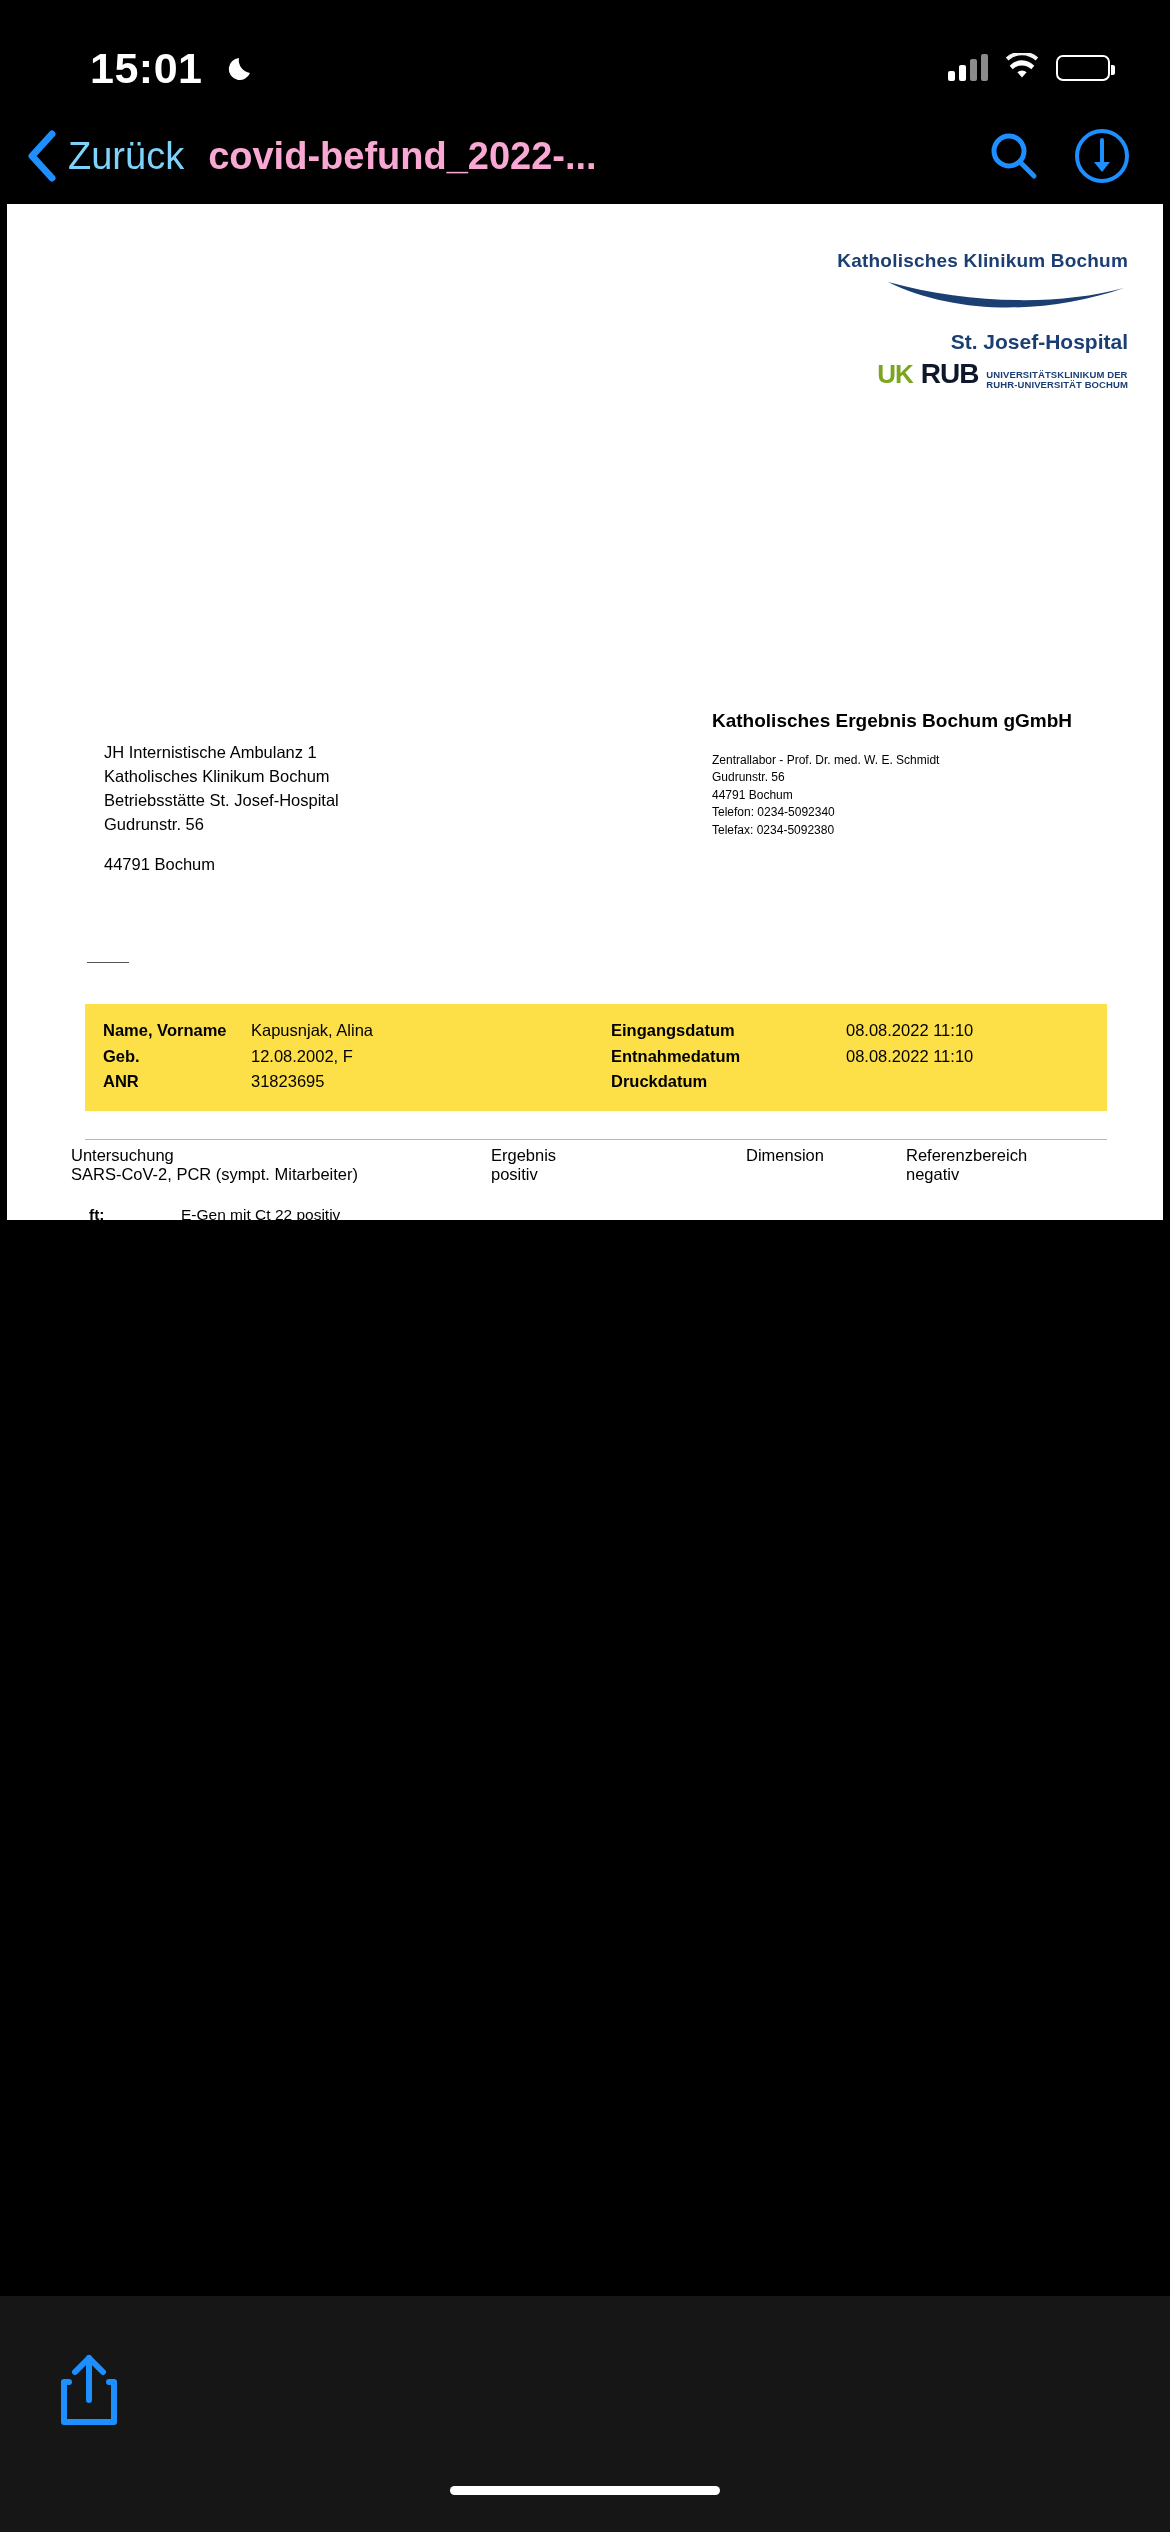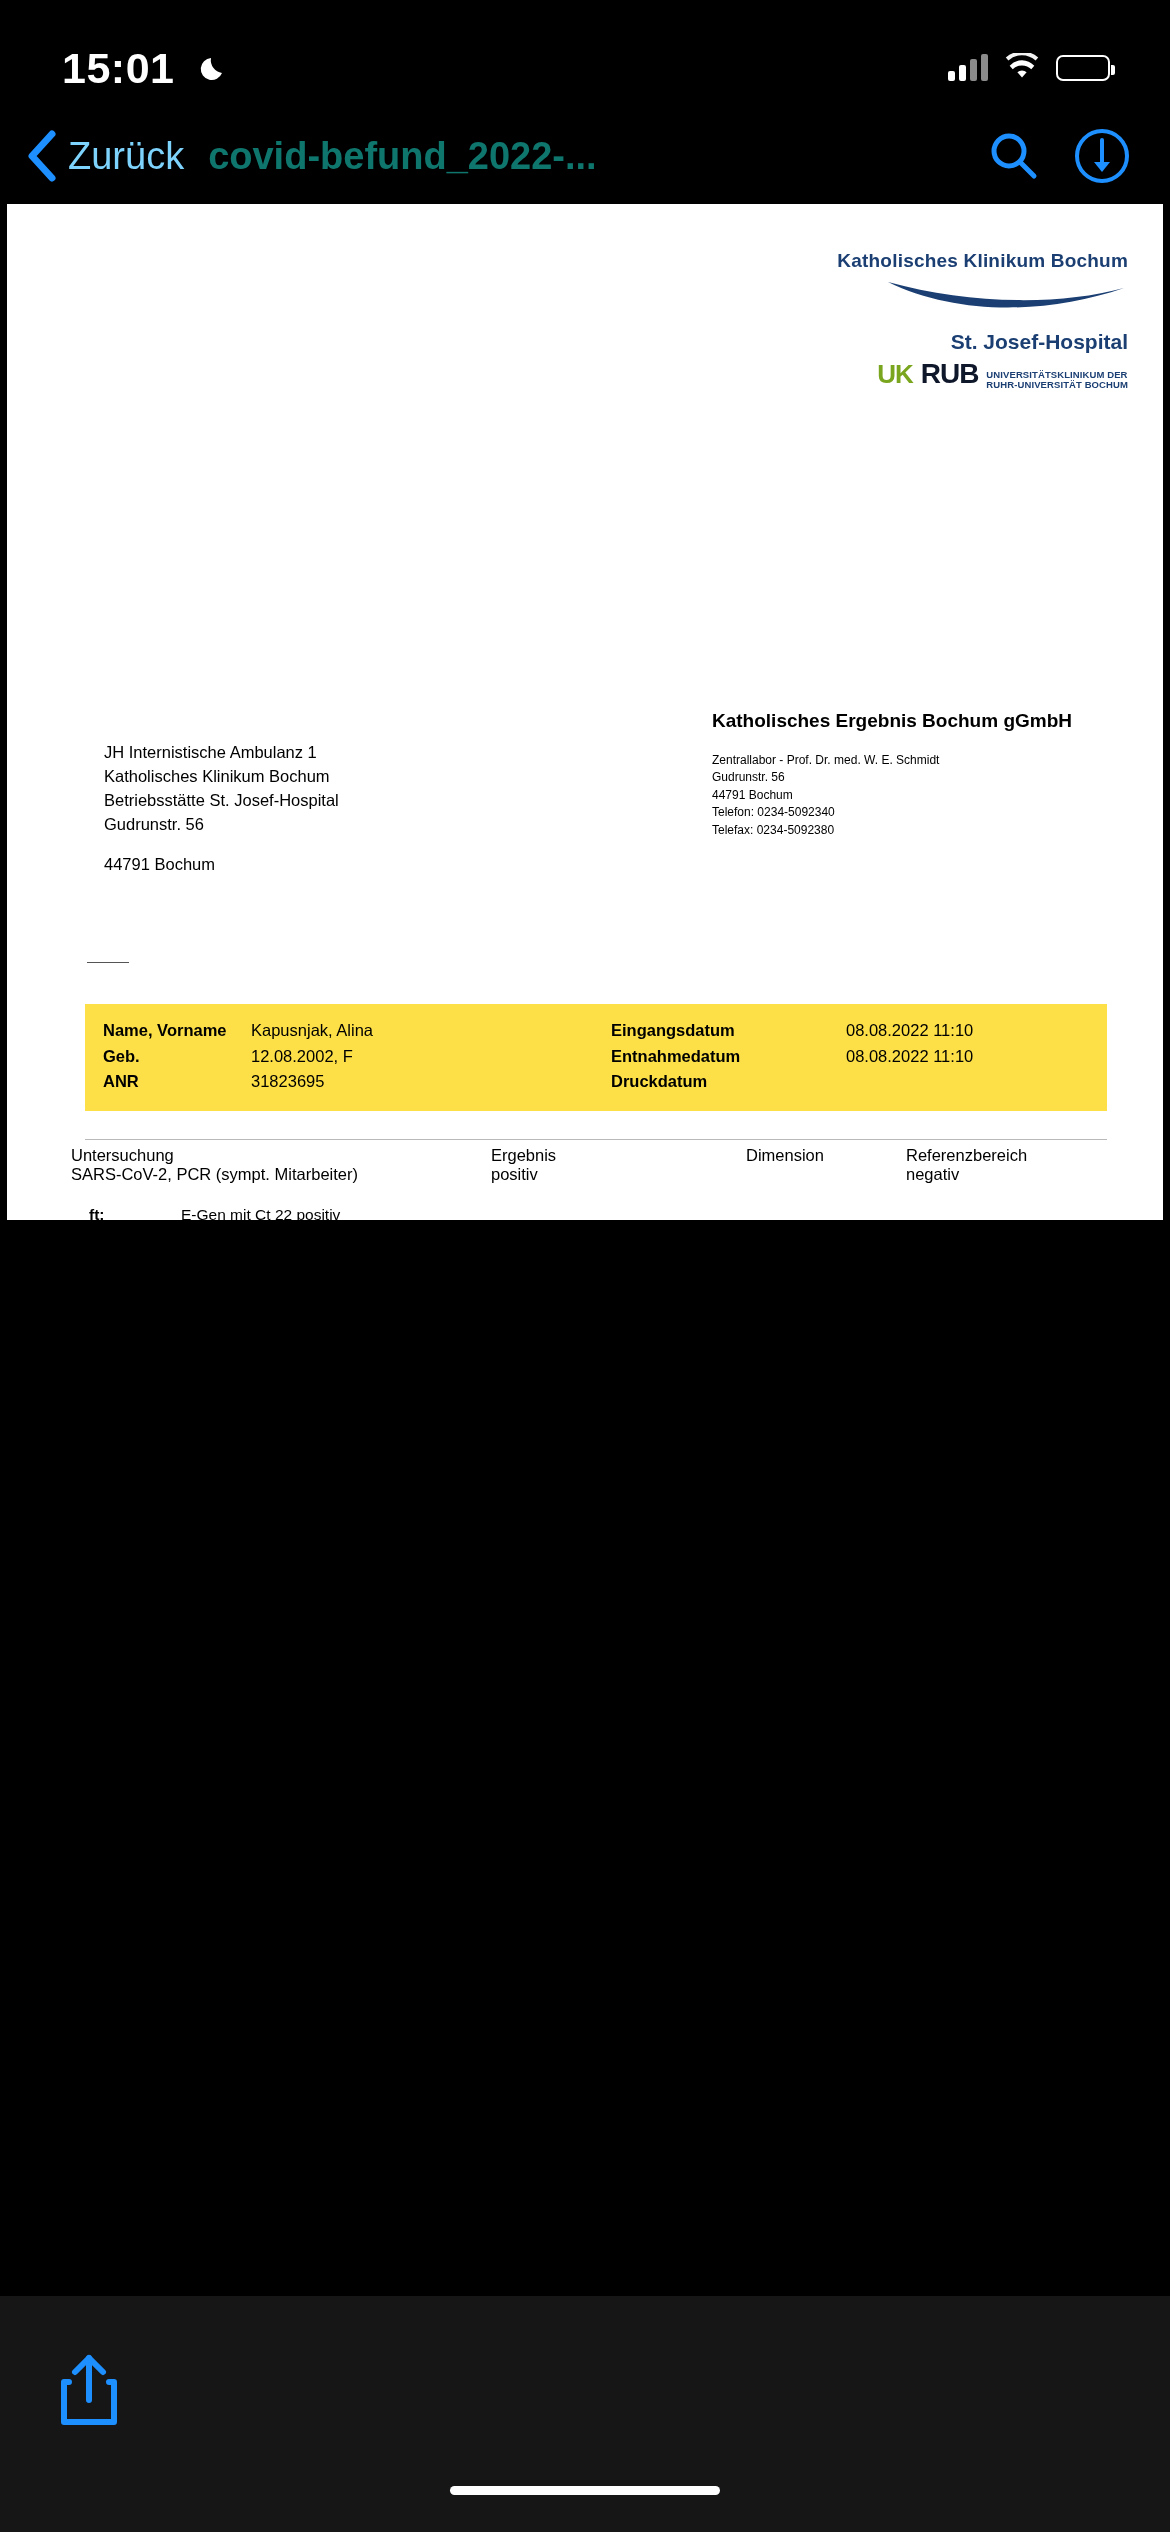"15:01" .status-left { margin-left: none -> 28px }
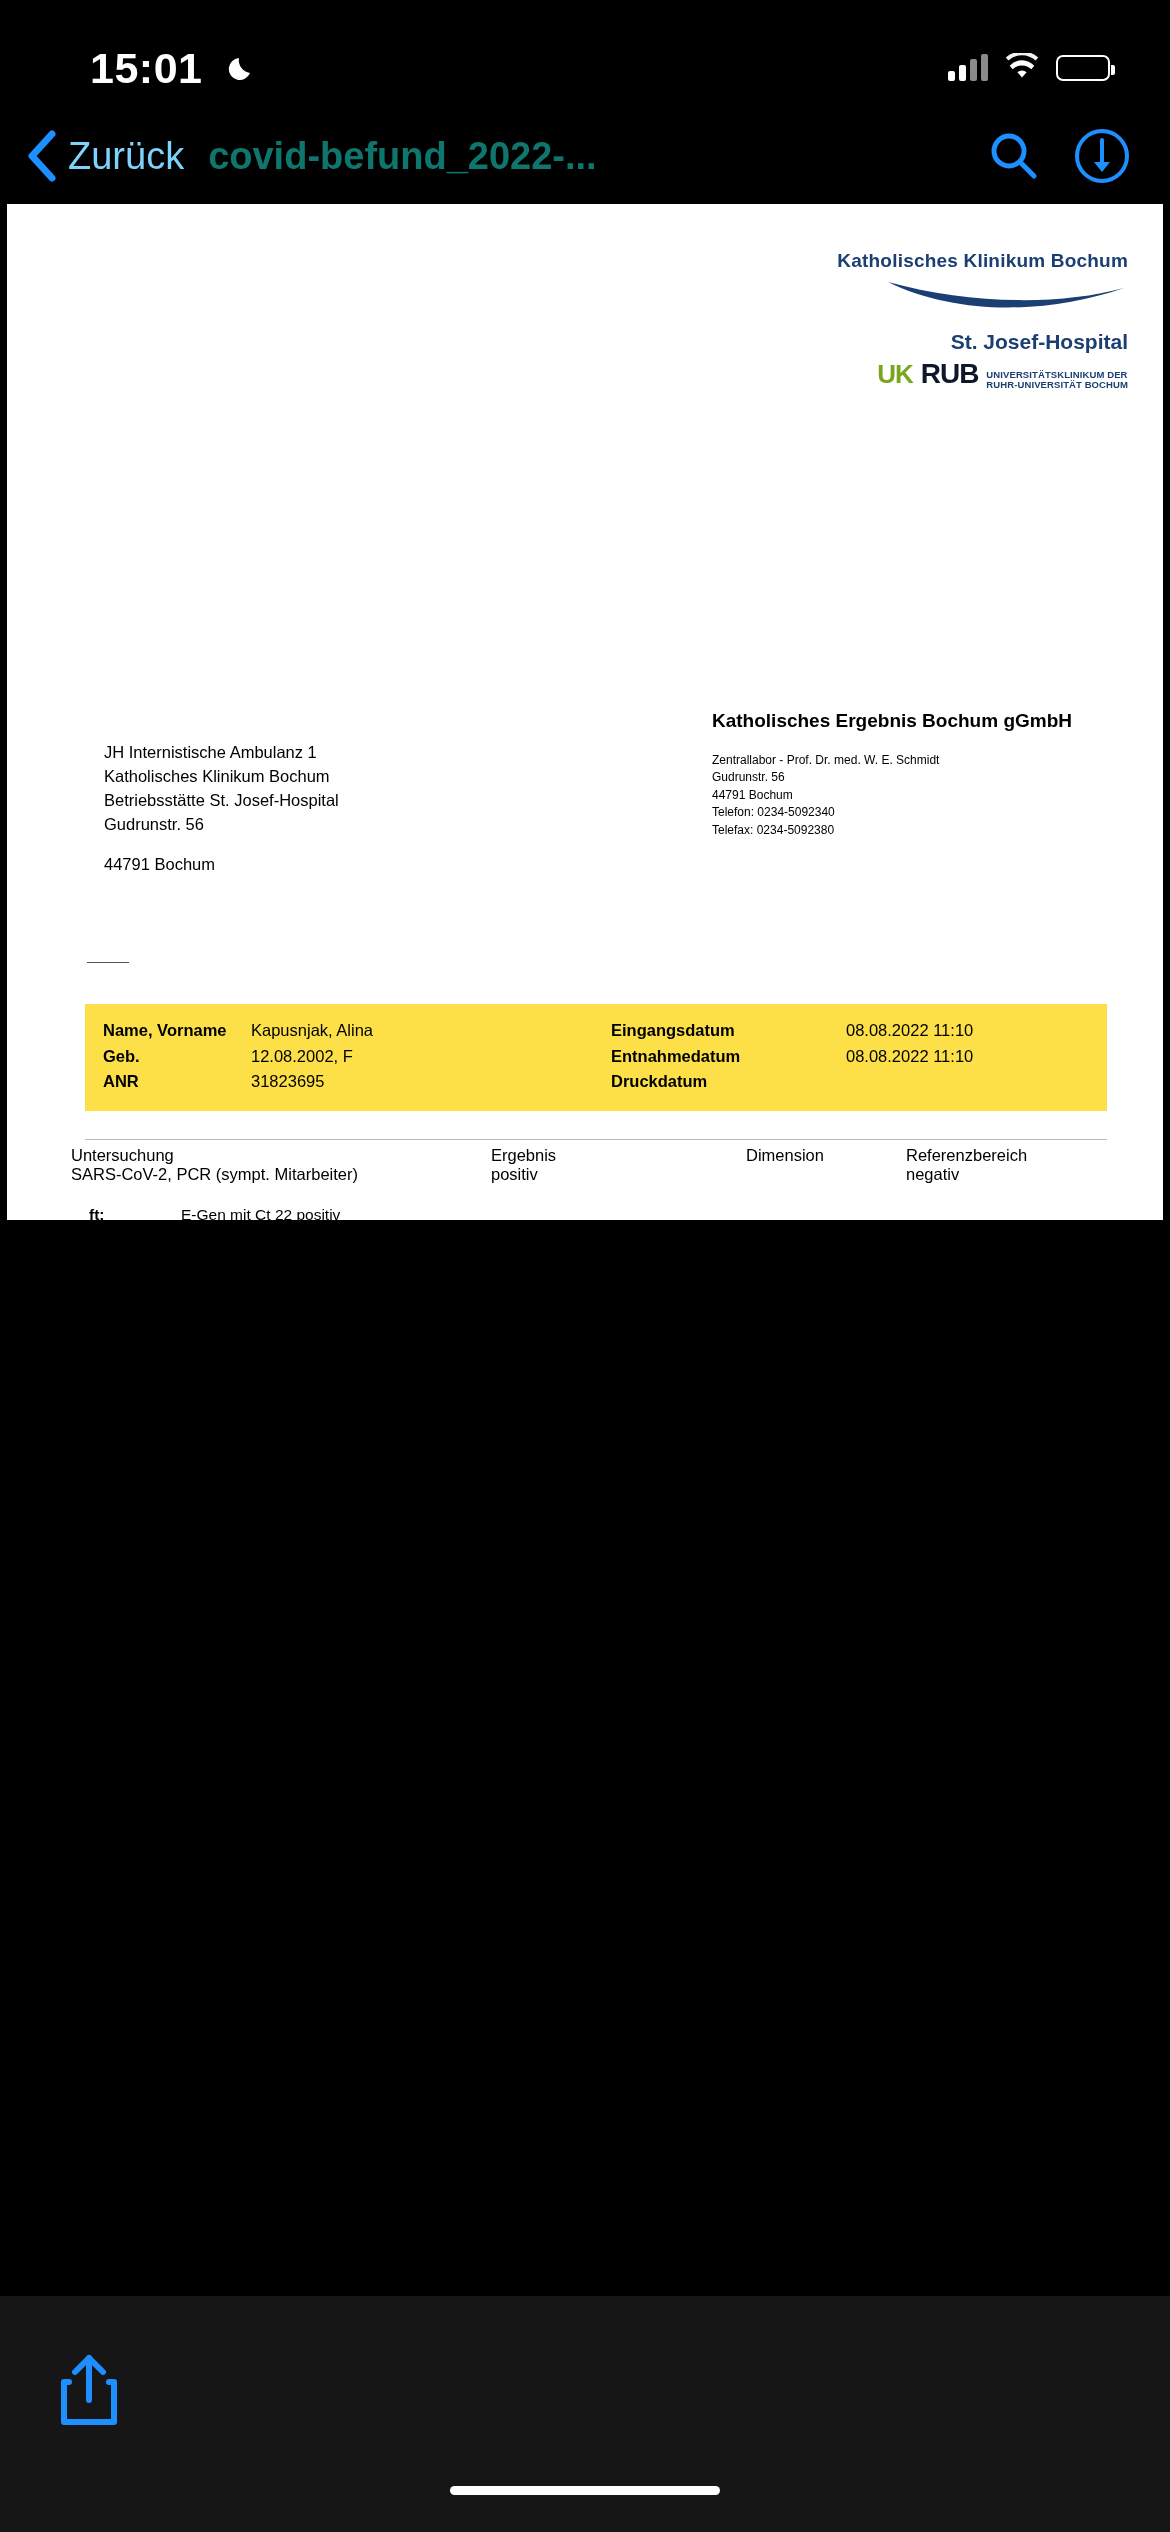"covid-befund_2022-..." .doc-title { color: #0f766e -> #f9a8d4 }
